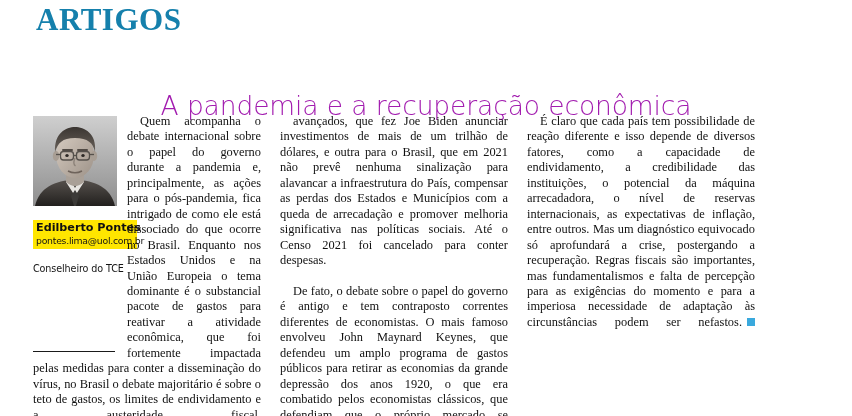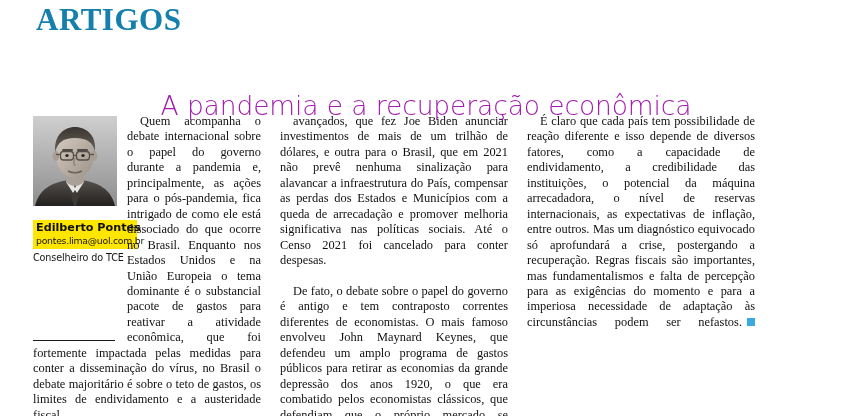"Conselheiro do TCE" .byline-role { margin-top: 2px -> 13px }
